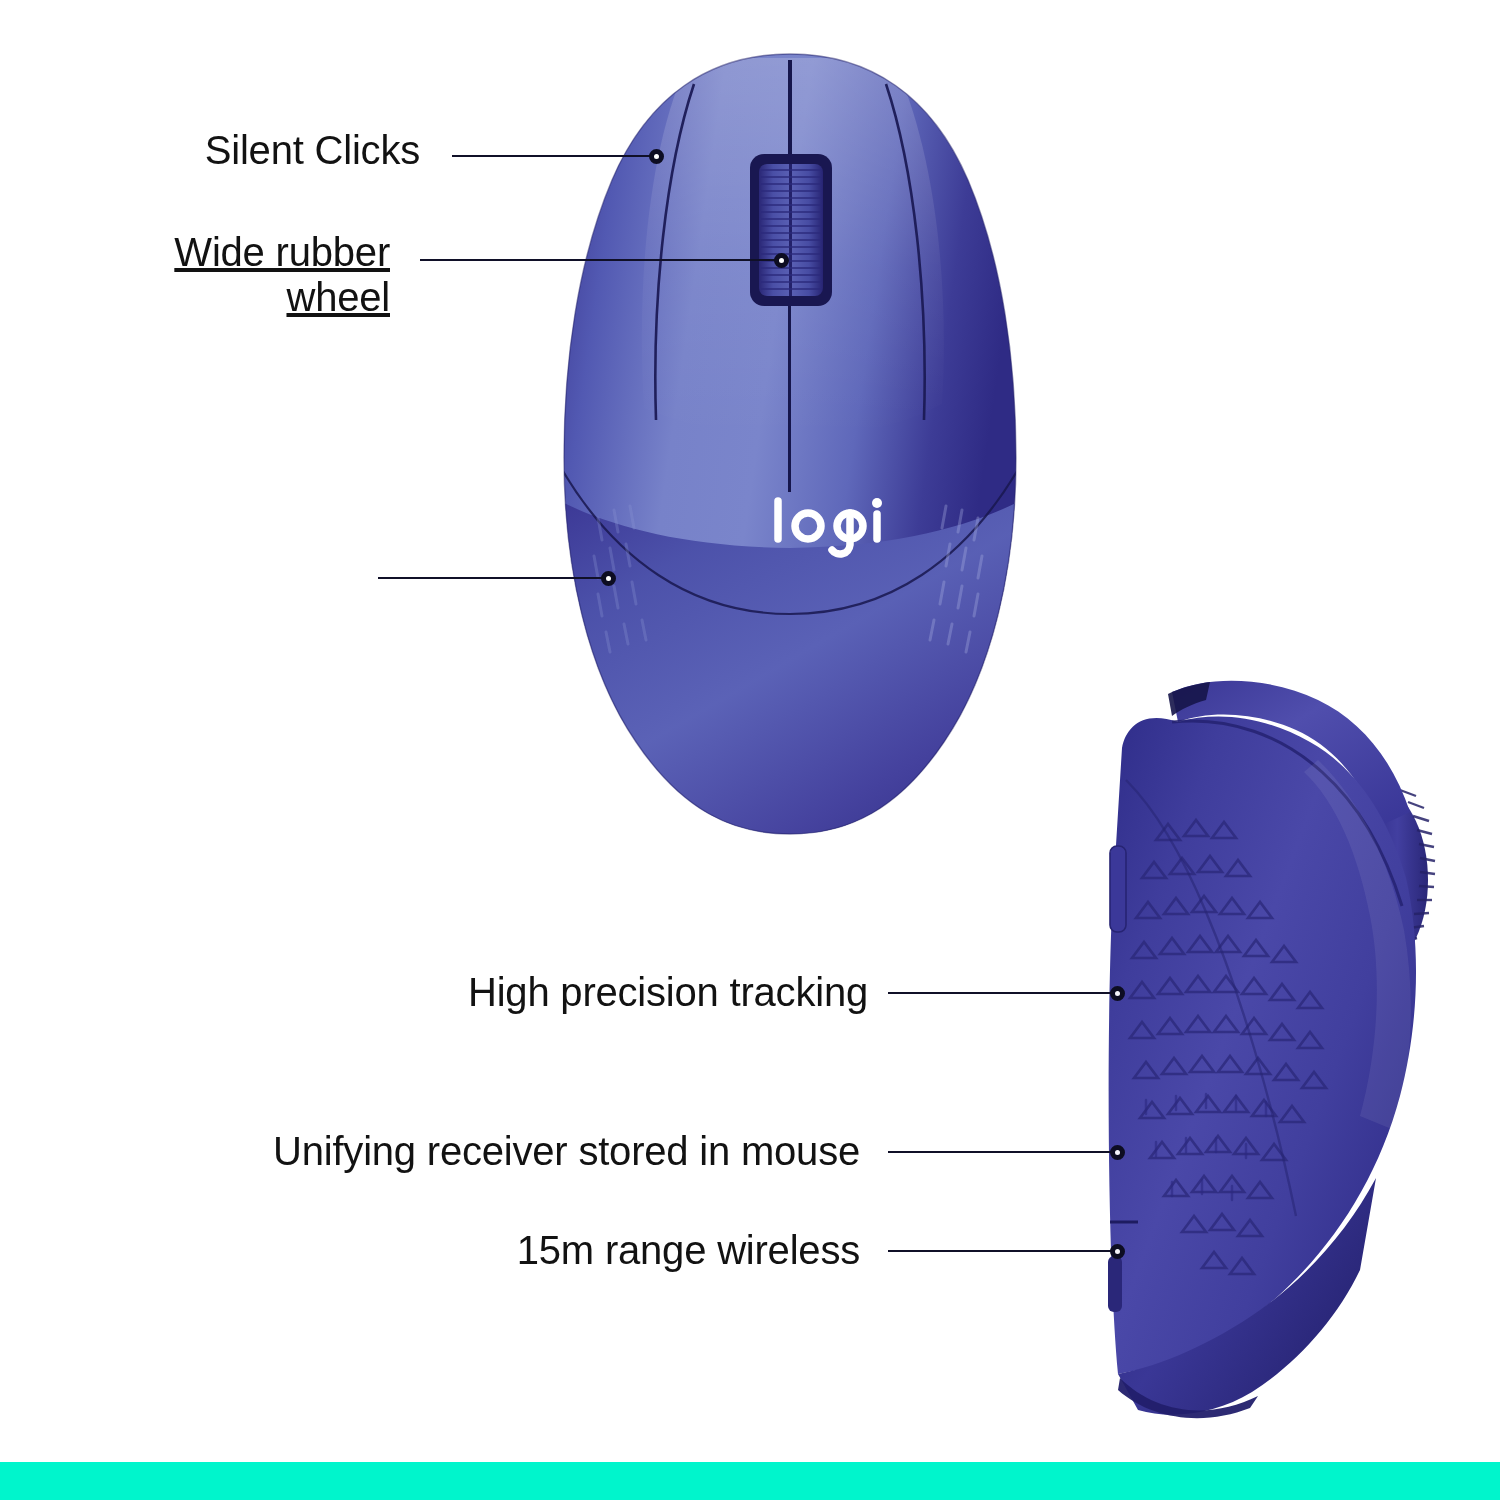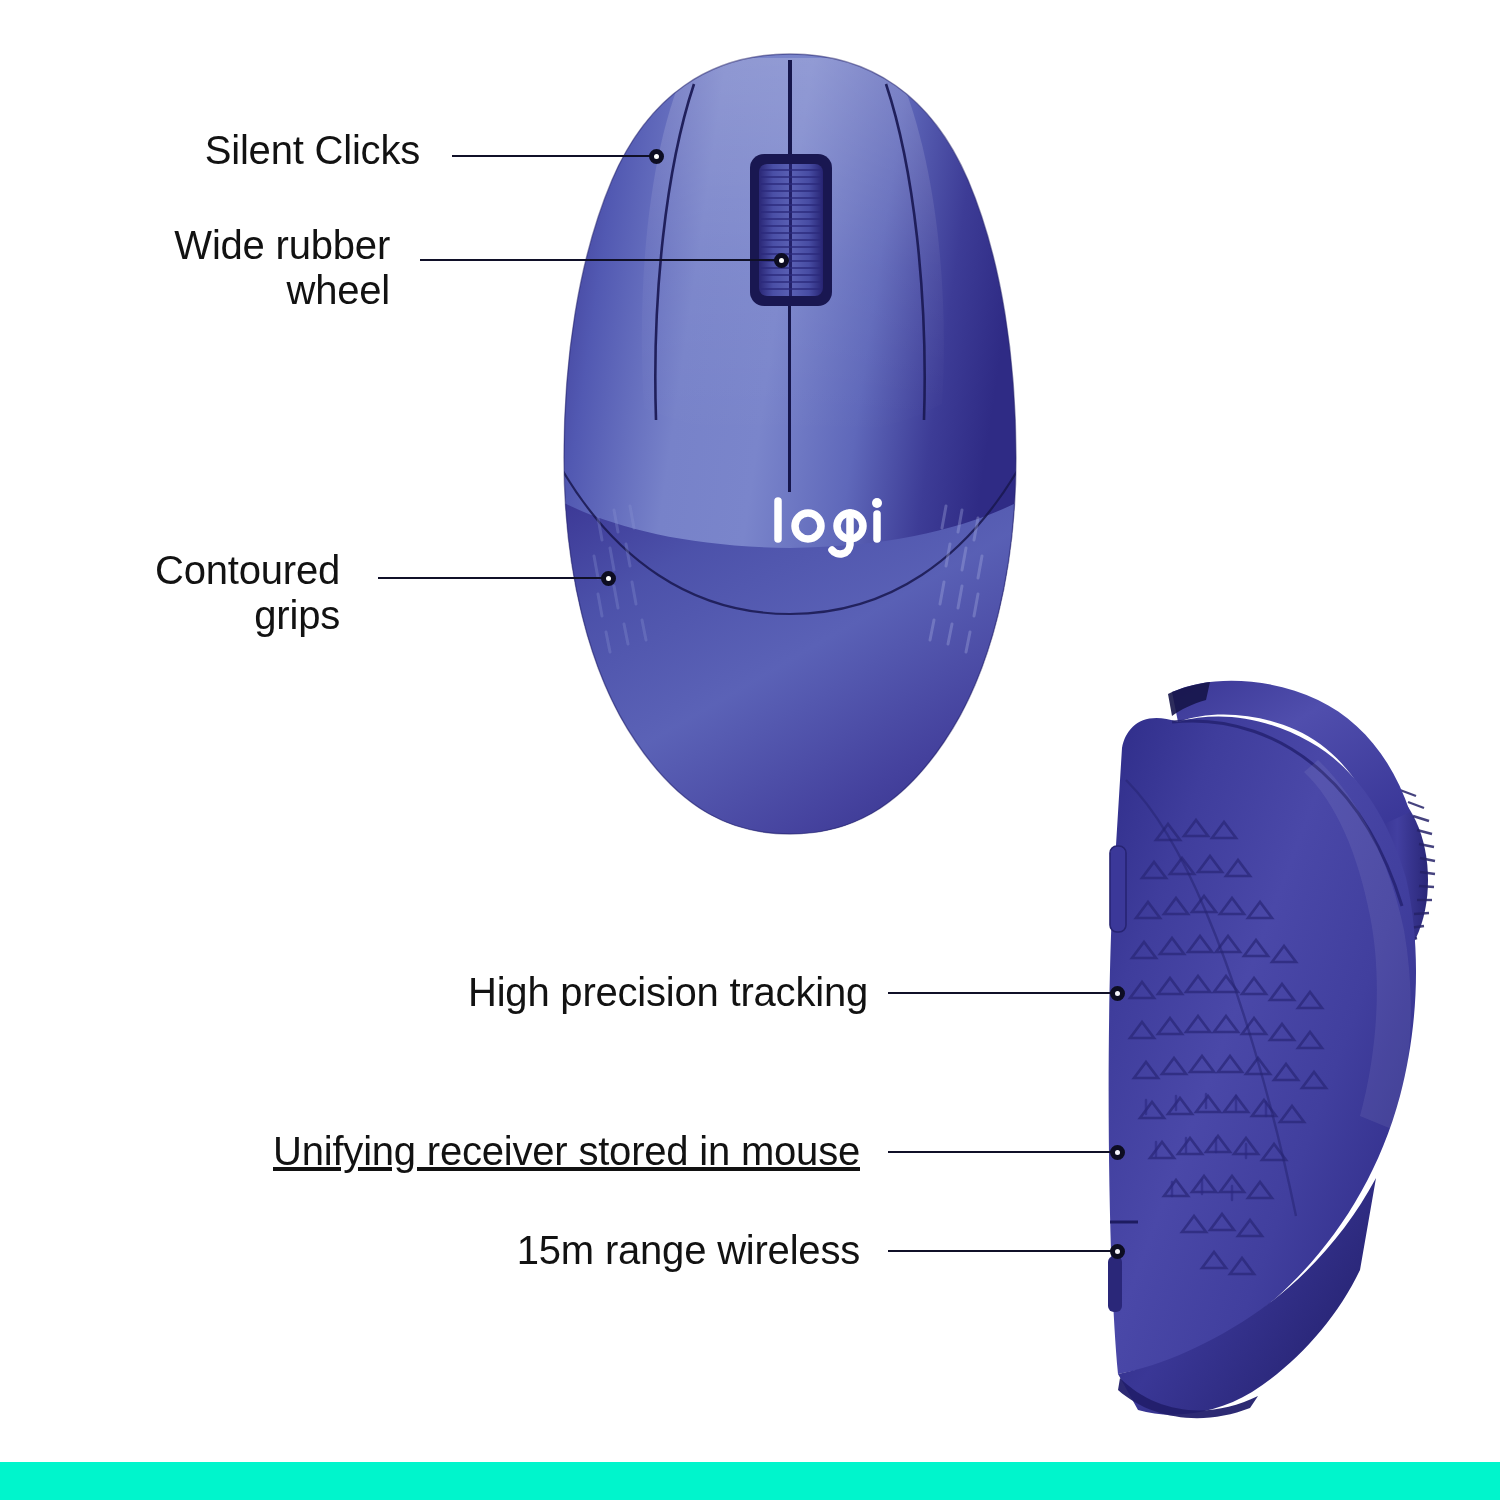"Wide rubber" div.callout-label { text-decoration: none -> underline; top: 223px -> 230px }
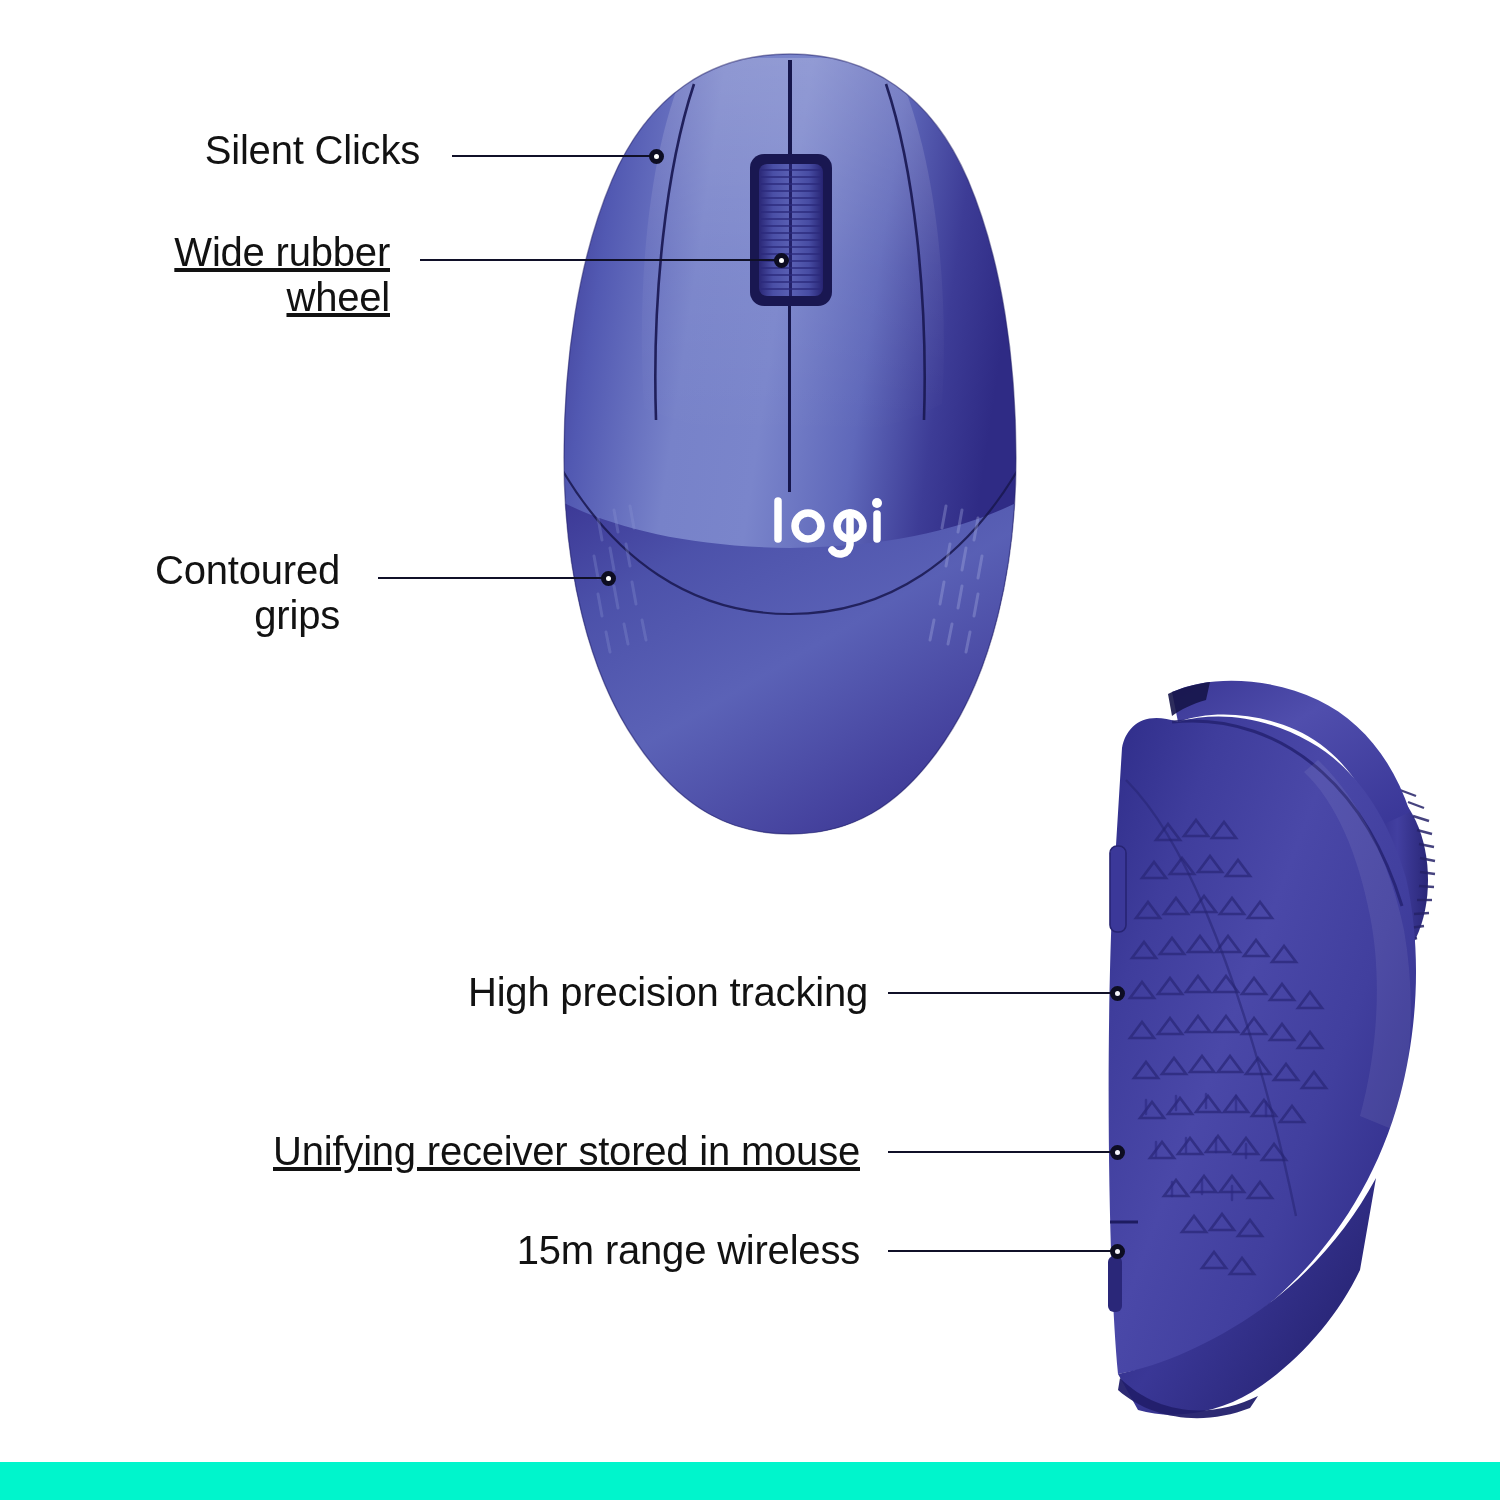"Contoured" div.callout-label { html: <div>Contoured grips</div> -> none }
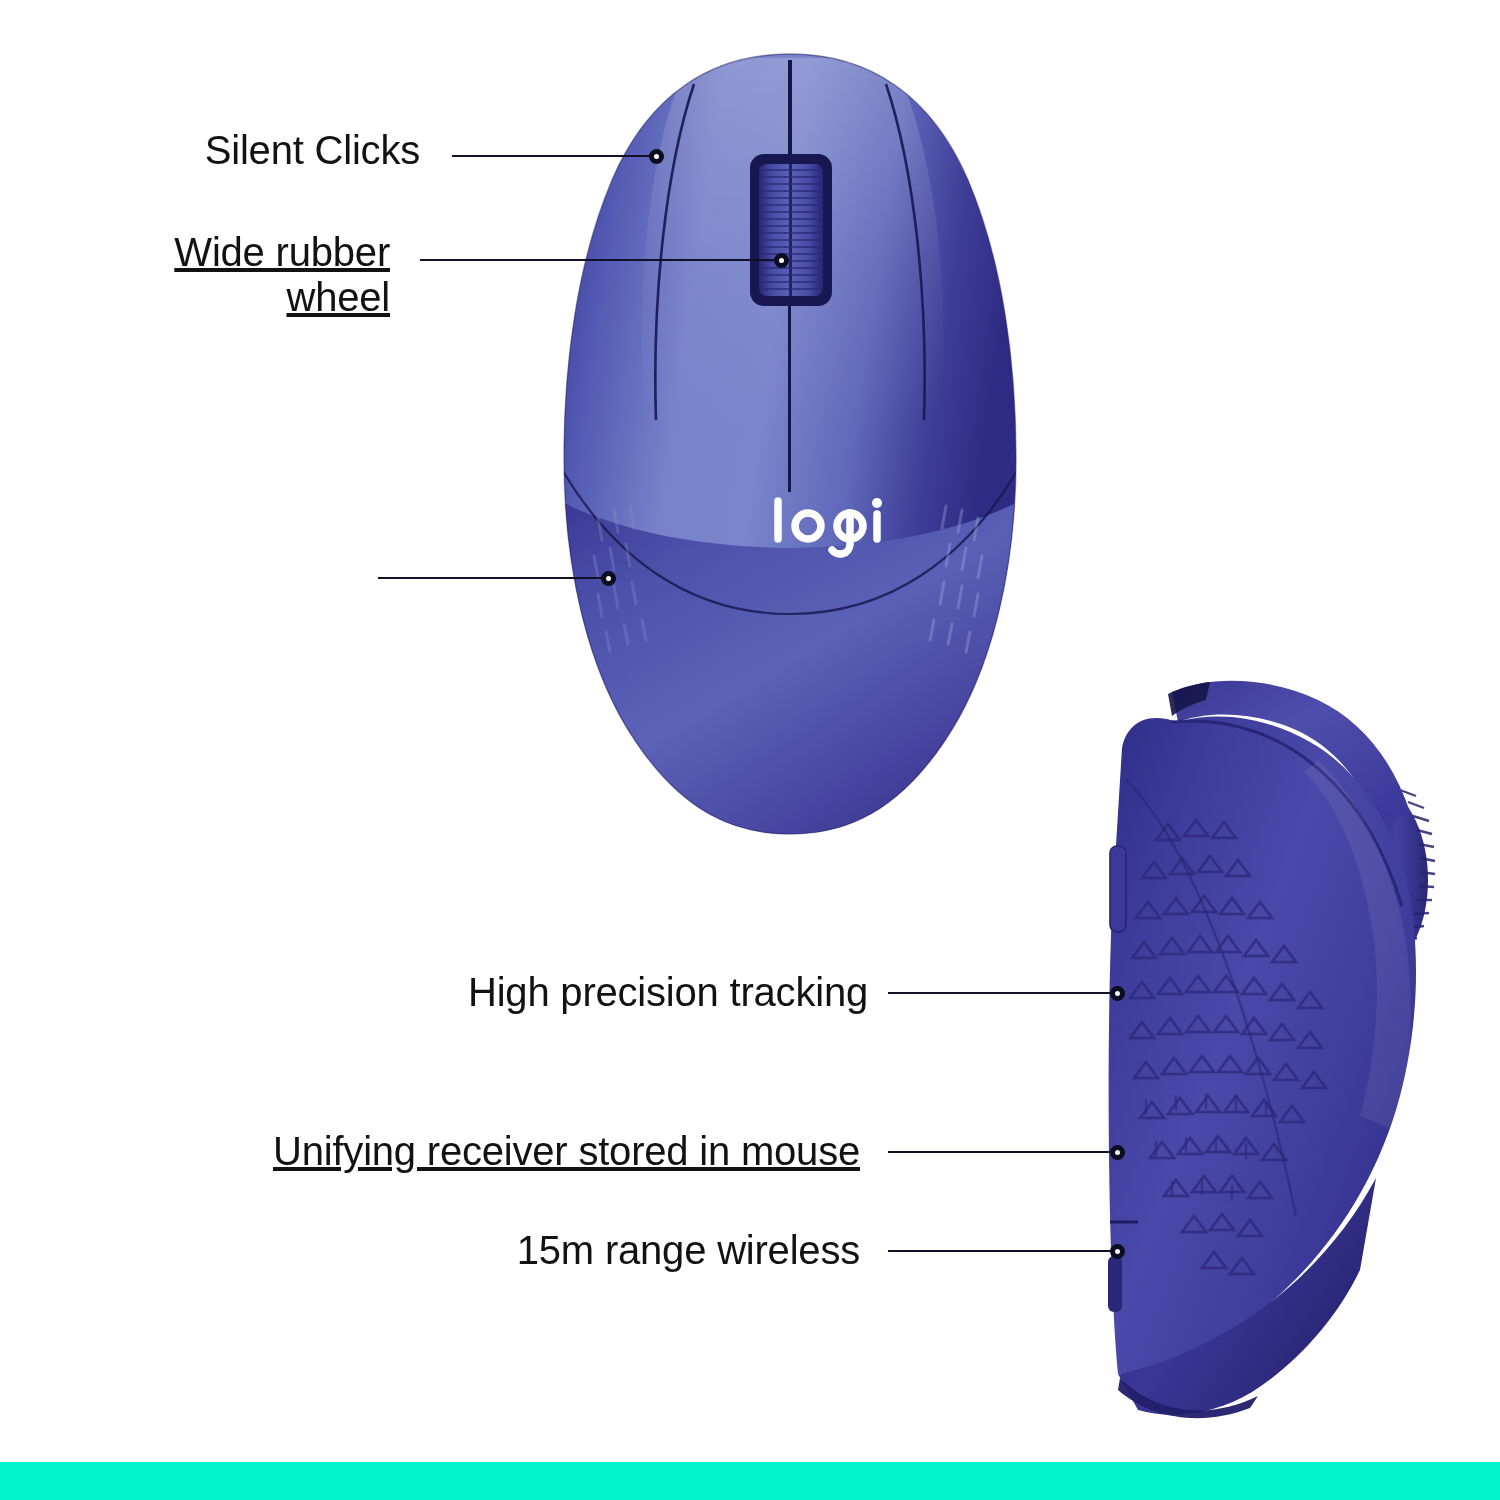"Unifying receiver stored in mouse" div.callout-label { text-decoration: underline -> none }
